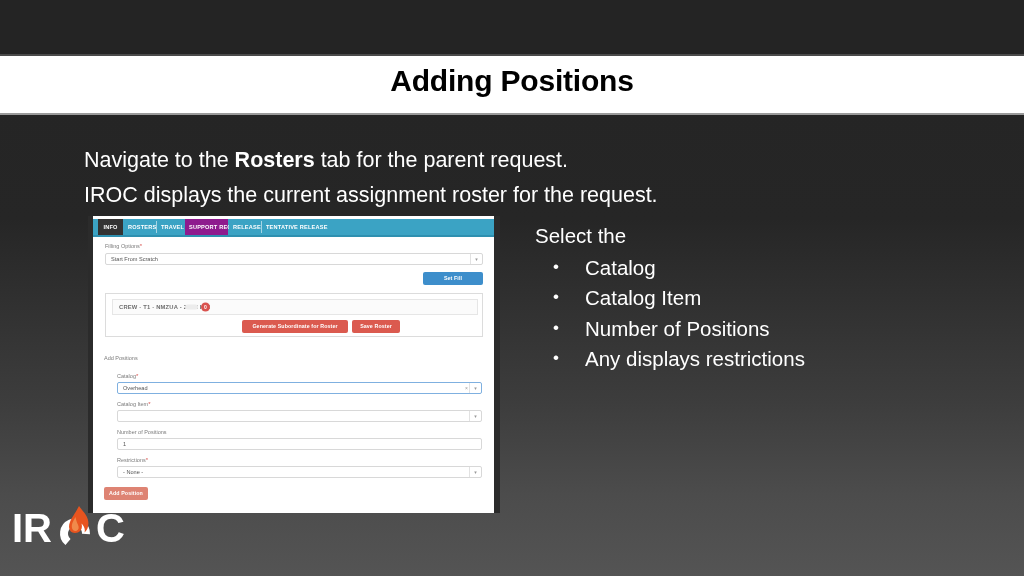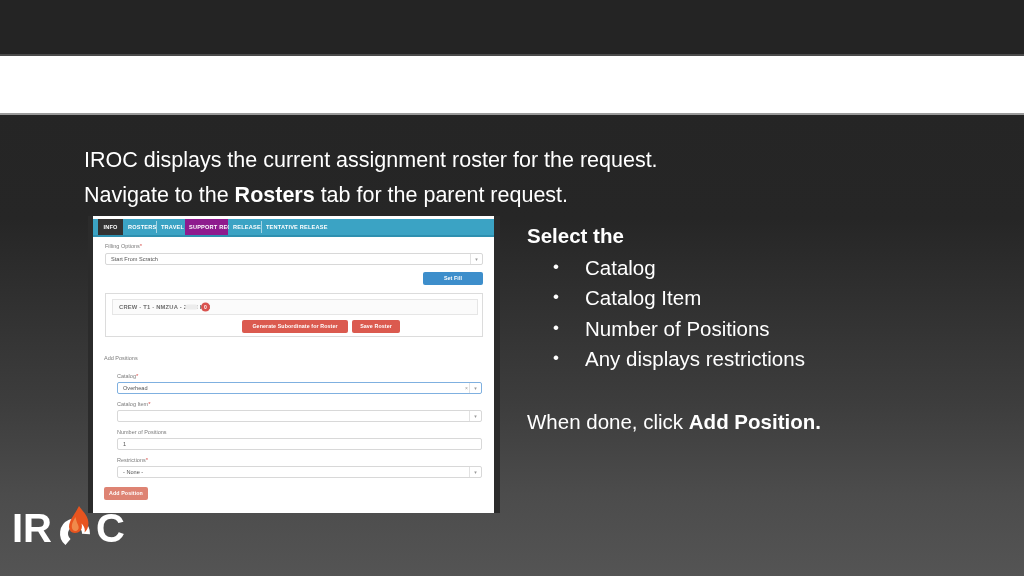"Adding Positions" div.slide-title { html: none -> <div>Adding Positions</div> }
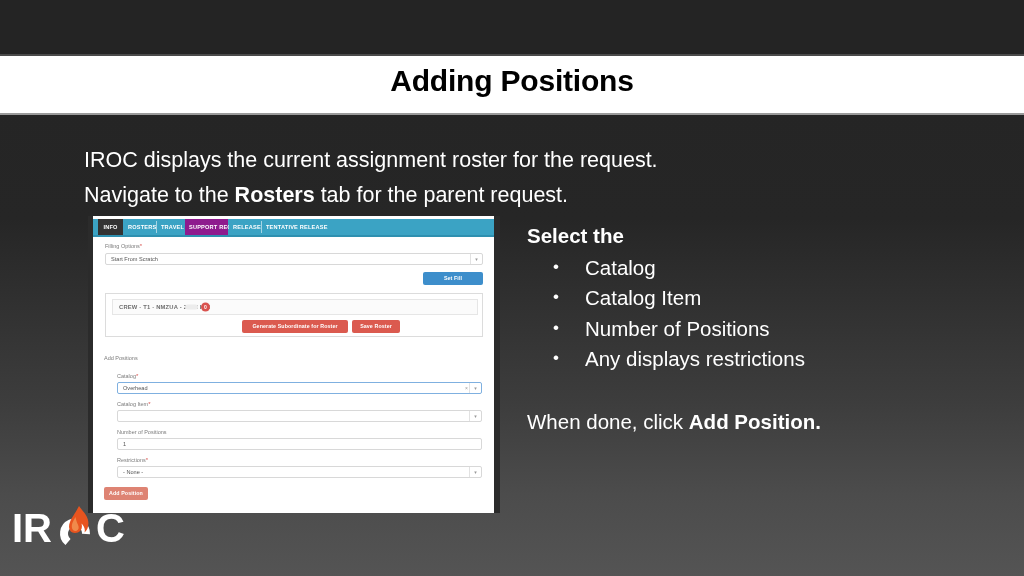"IROC displays the current assignment" div { order: before "Navigate to the Rosters tab" -> after "Navigate to the Rosters tab" }
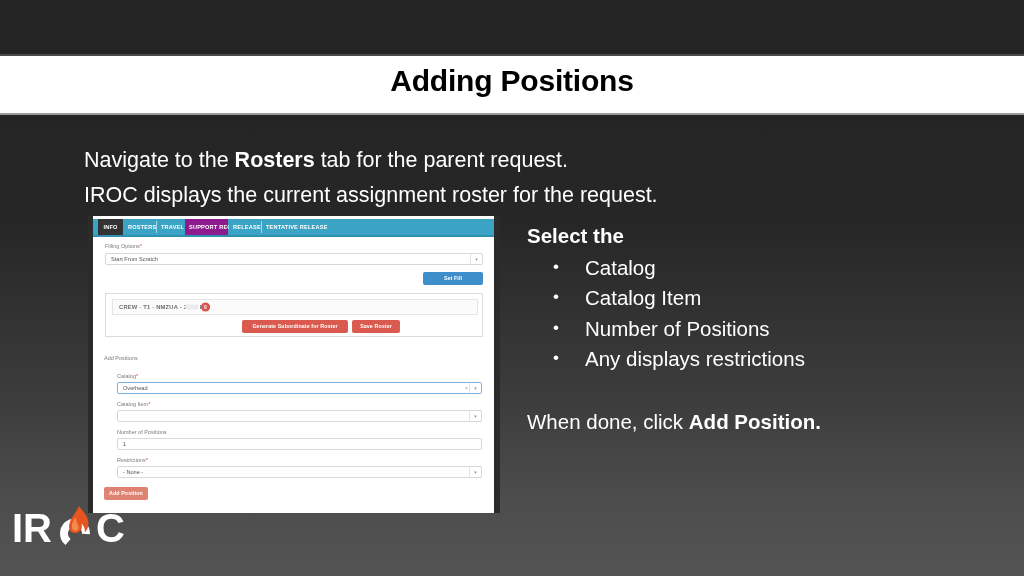"Select the" .right-col .intro { font-weight: bold -> none; margin: 0 0 1px 0 -> 0 0 1px 8px }
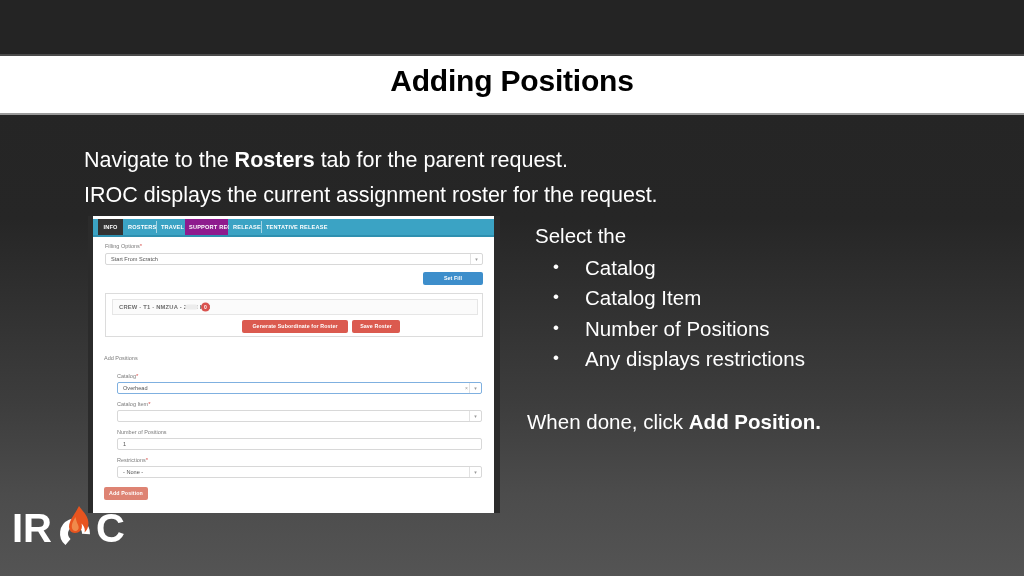"When done, click Add Position." p.closing { html: <p><span>When done, click </span><b>Add Position.</b></p> -> none }
